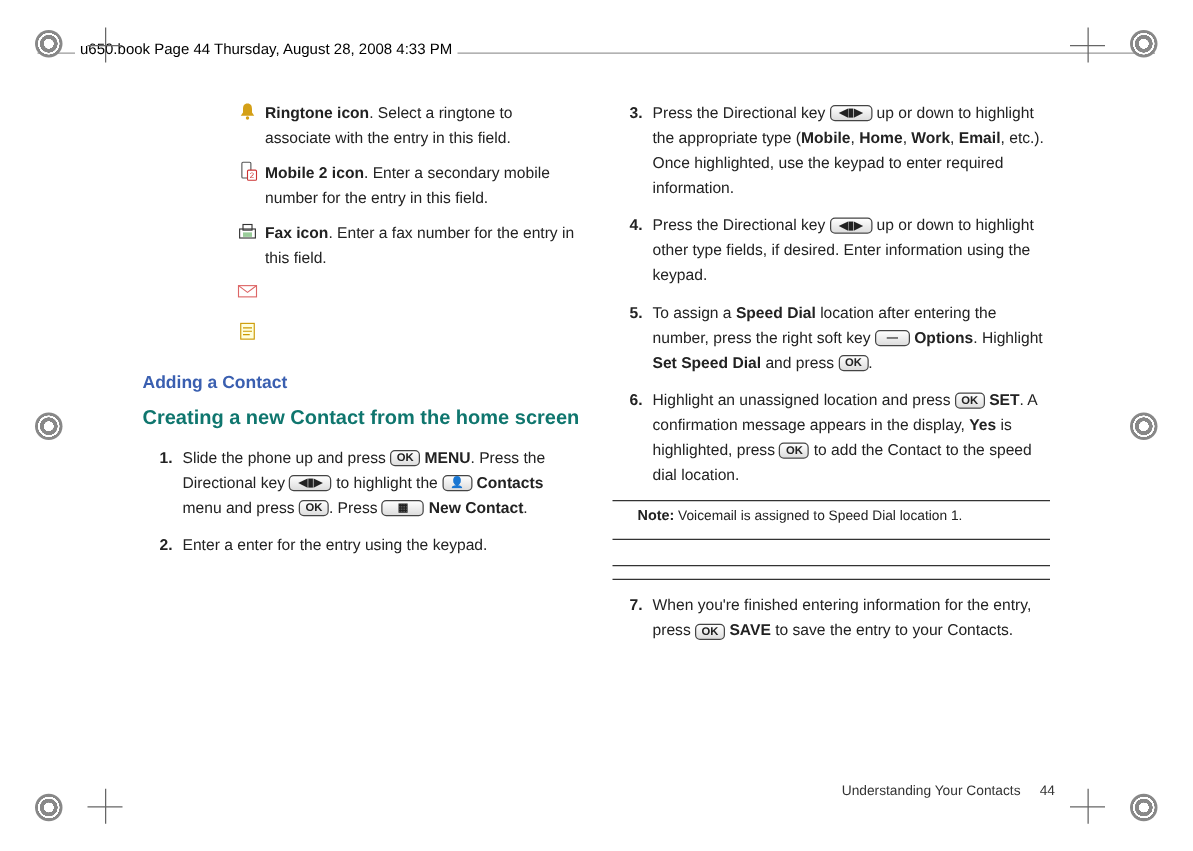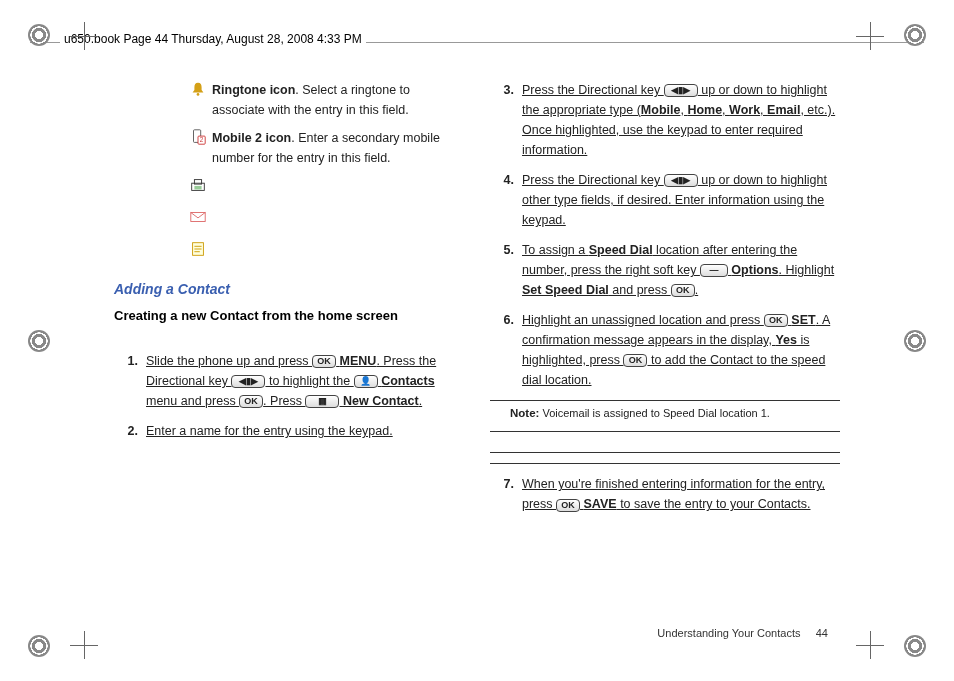"Press the Directional key ◀▮▶" .step-txt { text-decoration: underline -> none }
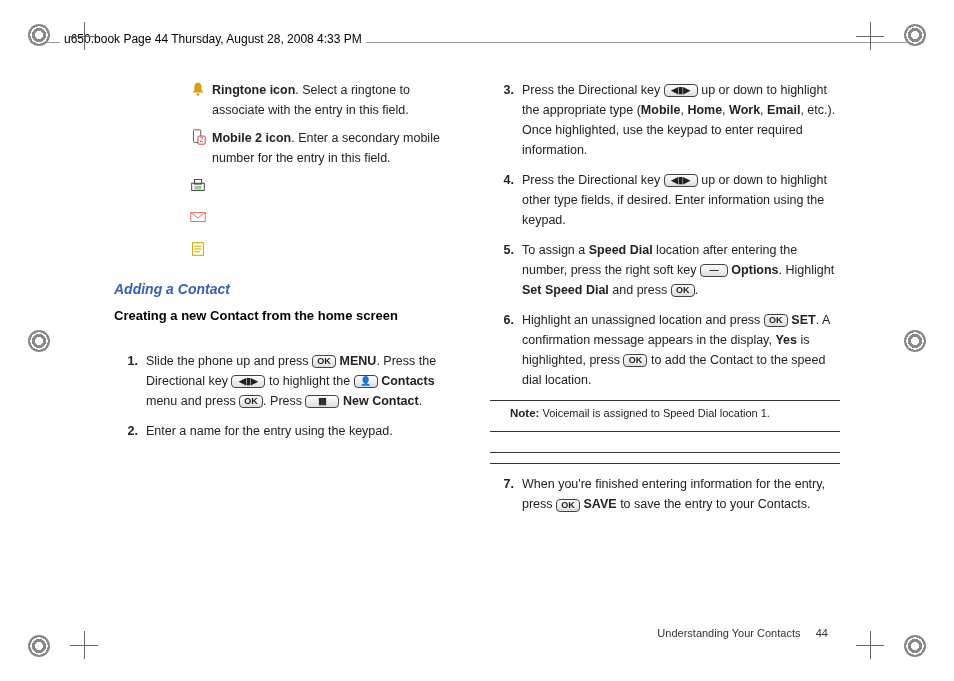"Fax icon. Enter a fax" div.ic-desc { html: none -> <div><span>Fax icon</span><span>. Enter a fax number for the entry in this field.</span></div> }
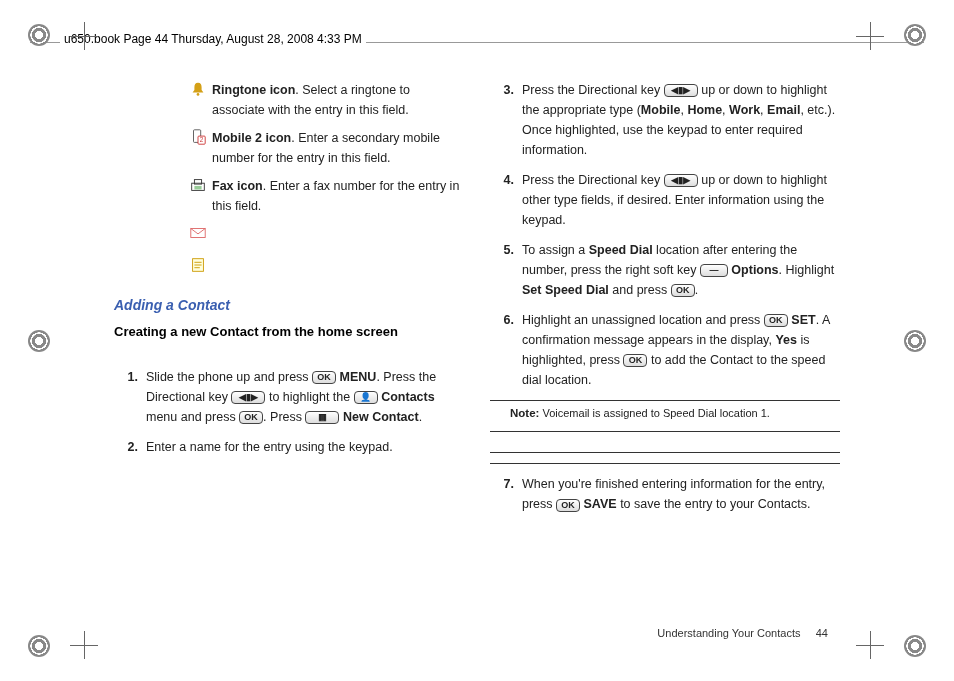"Adding a Contact" .h2 { font-style: italic -> none }
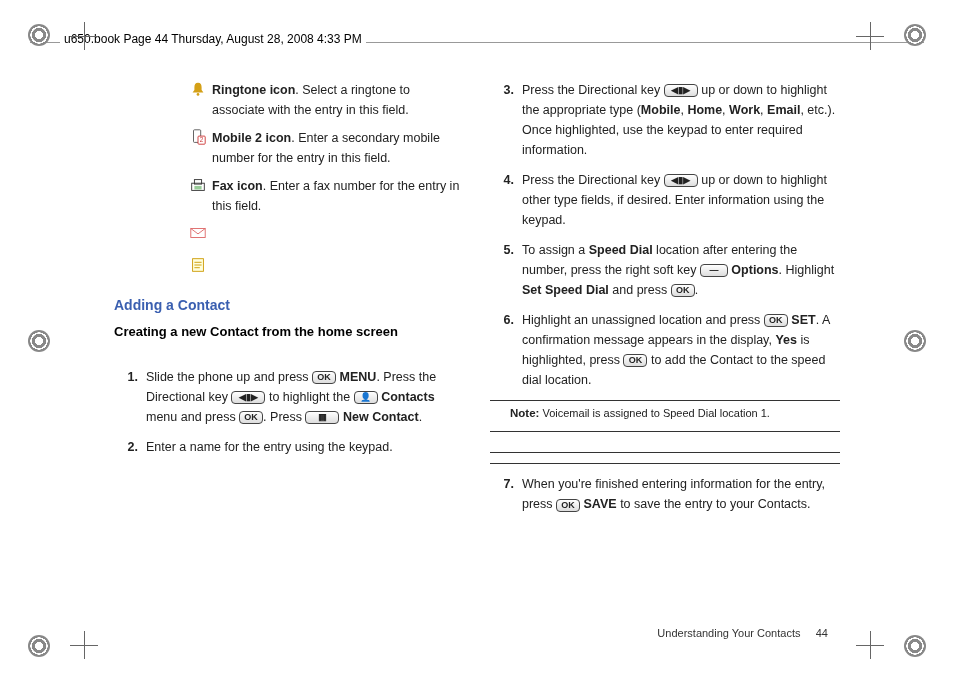"Creating a new Contact from" .h4 { color: #000000 -> #0f766e; font-size: 13px -> 16px; margin: 4px 0 24px -> 4px 0 8px }
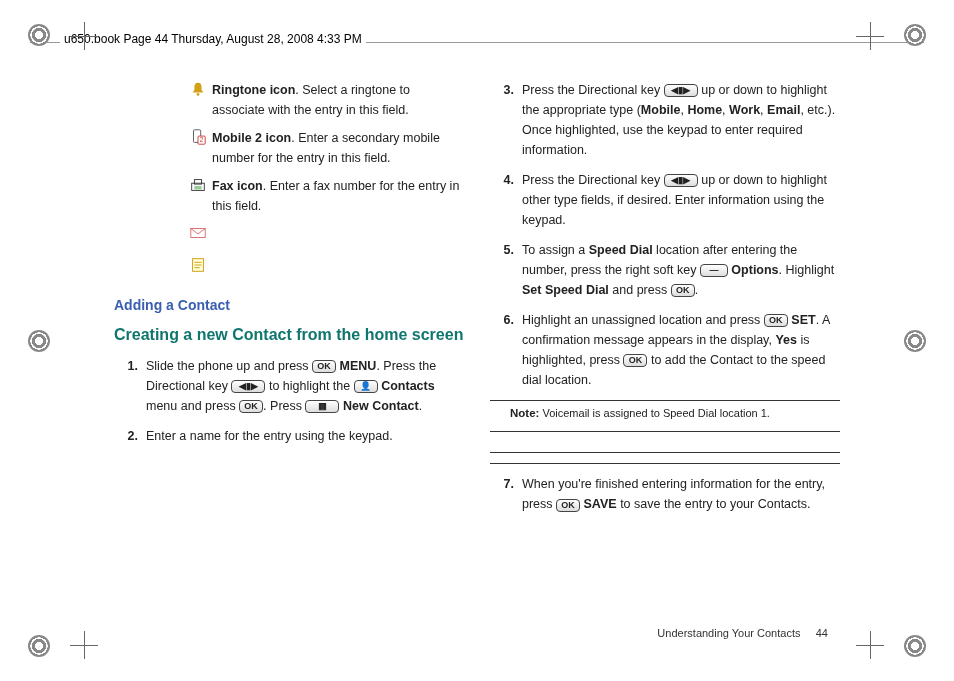"Enter a name for the" div.step-txt { text: name -> enter }
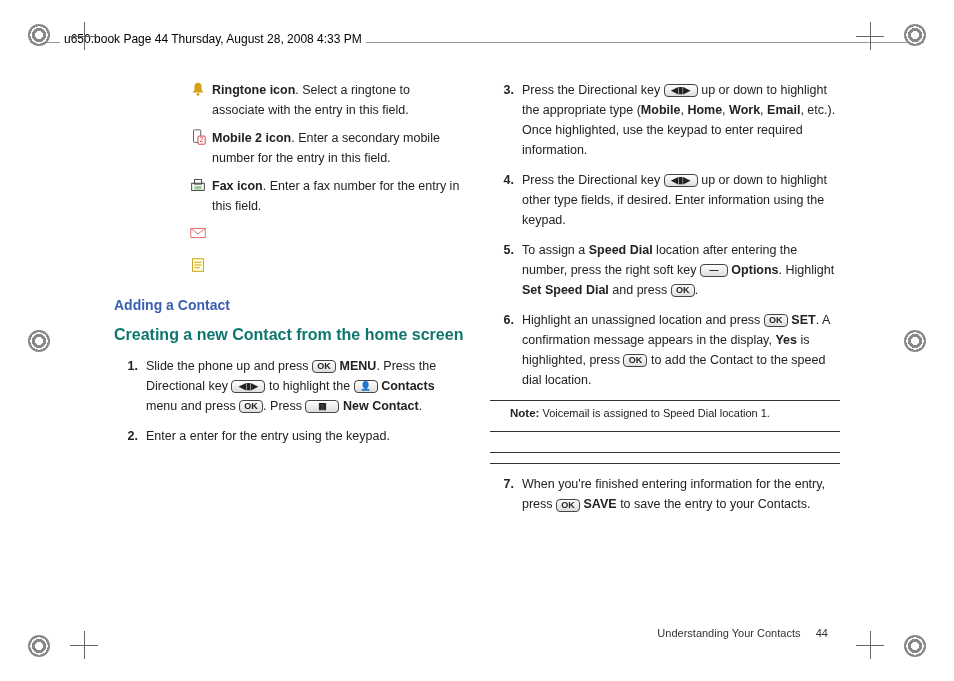"Understanding Your Contacts 44" .footer { right: 126px -> 110px }
